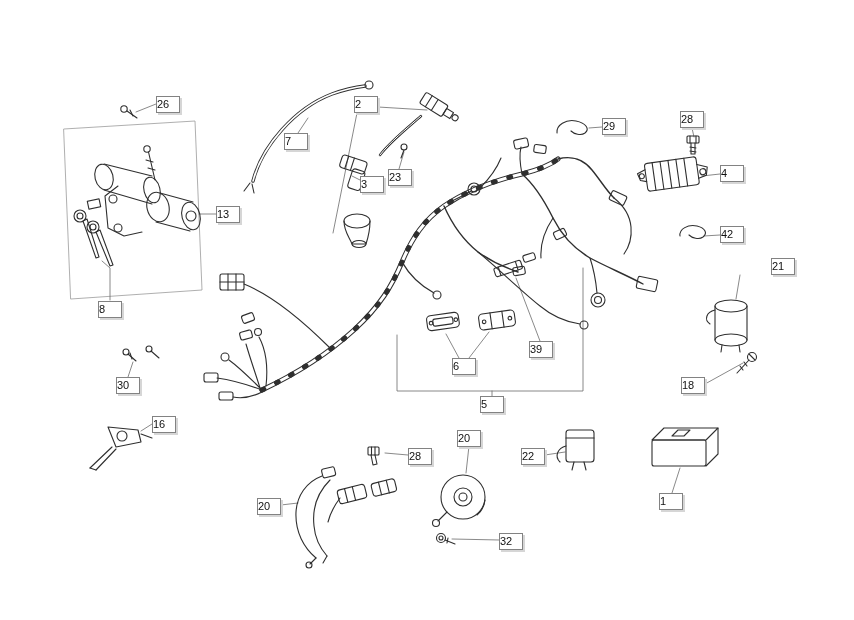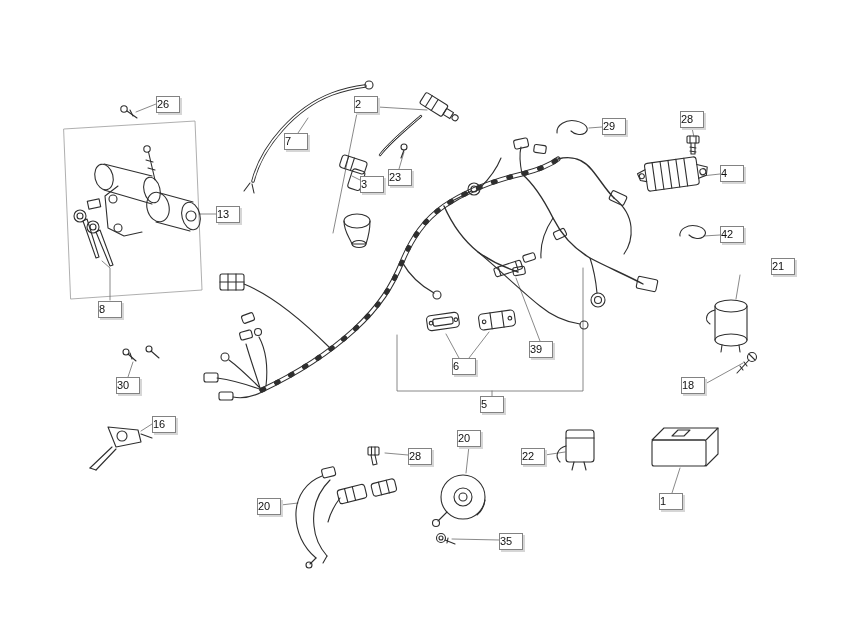"35" div.callout { text: 35 -> 32 }
